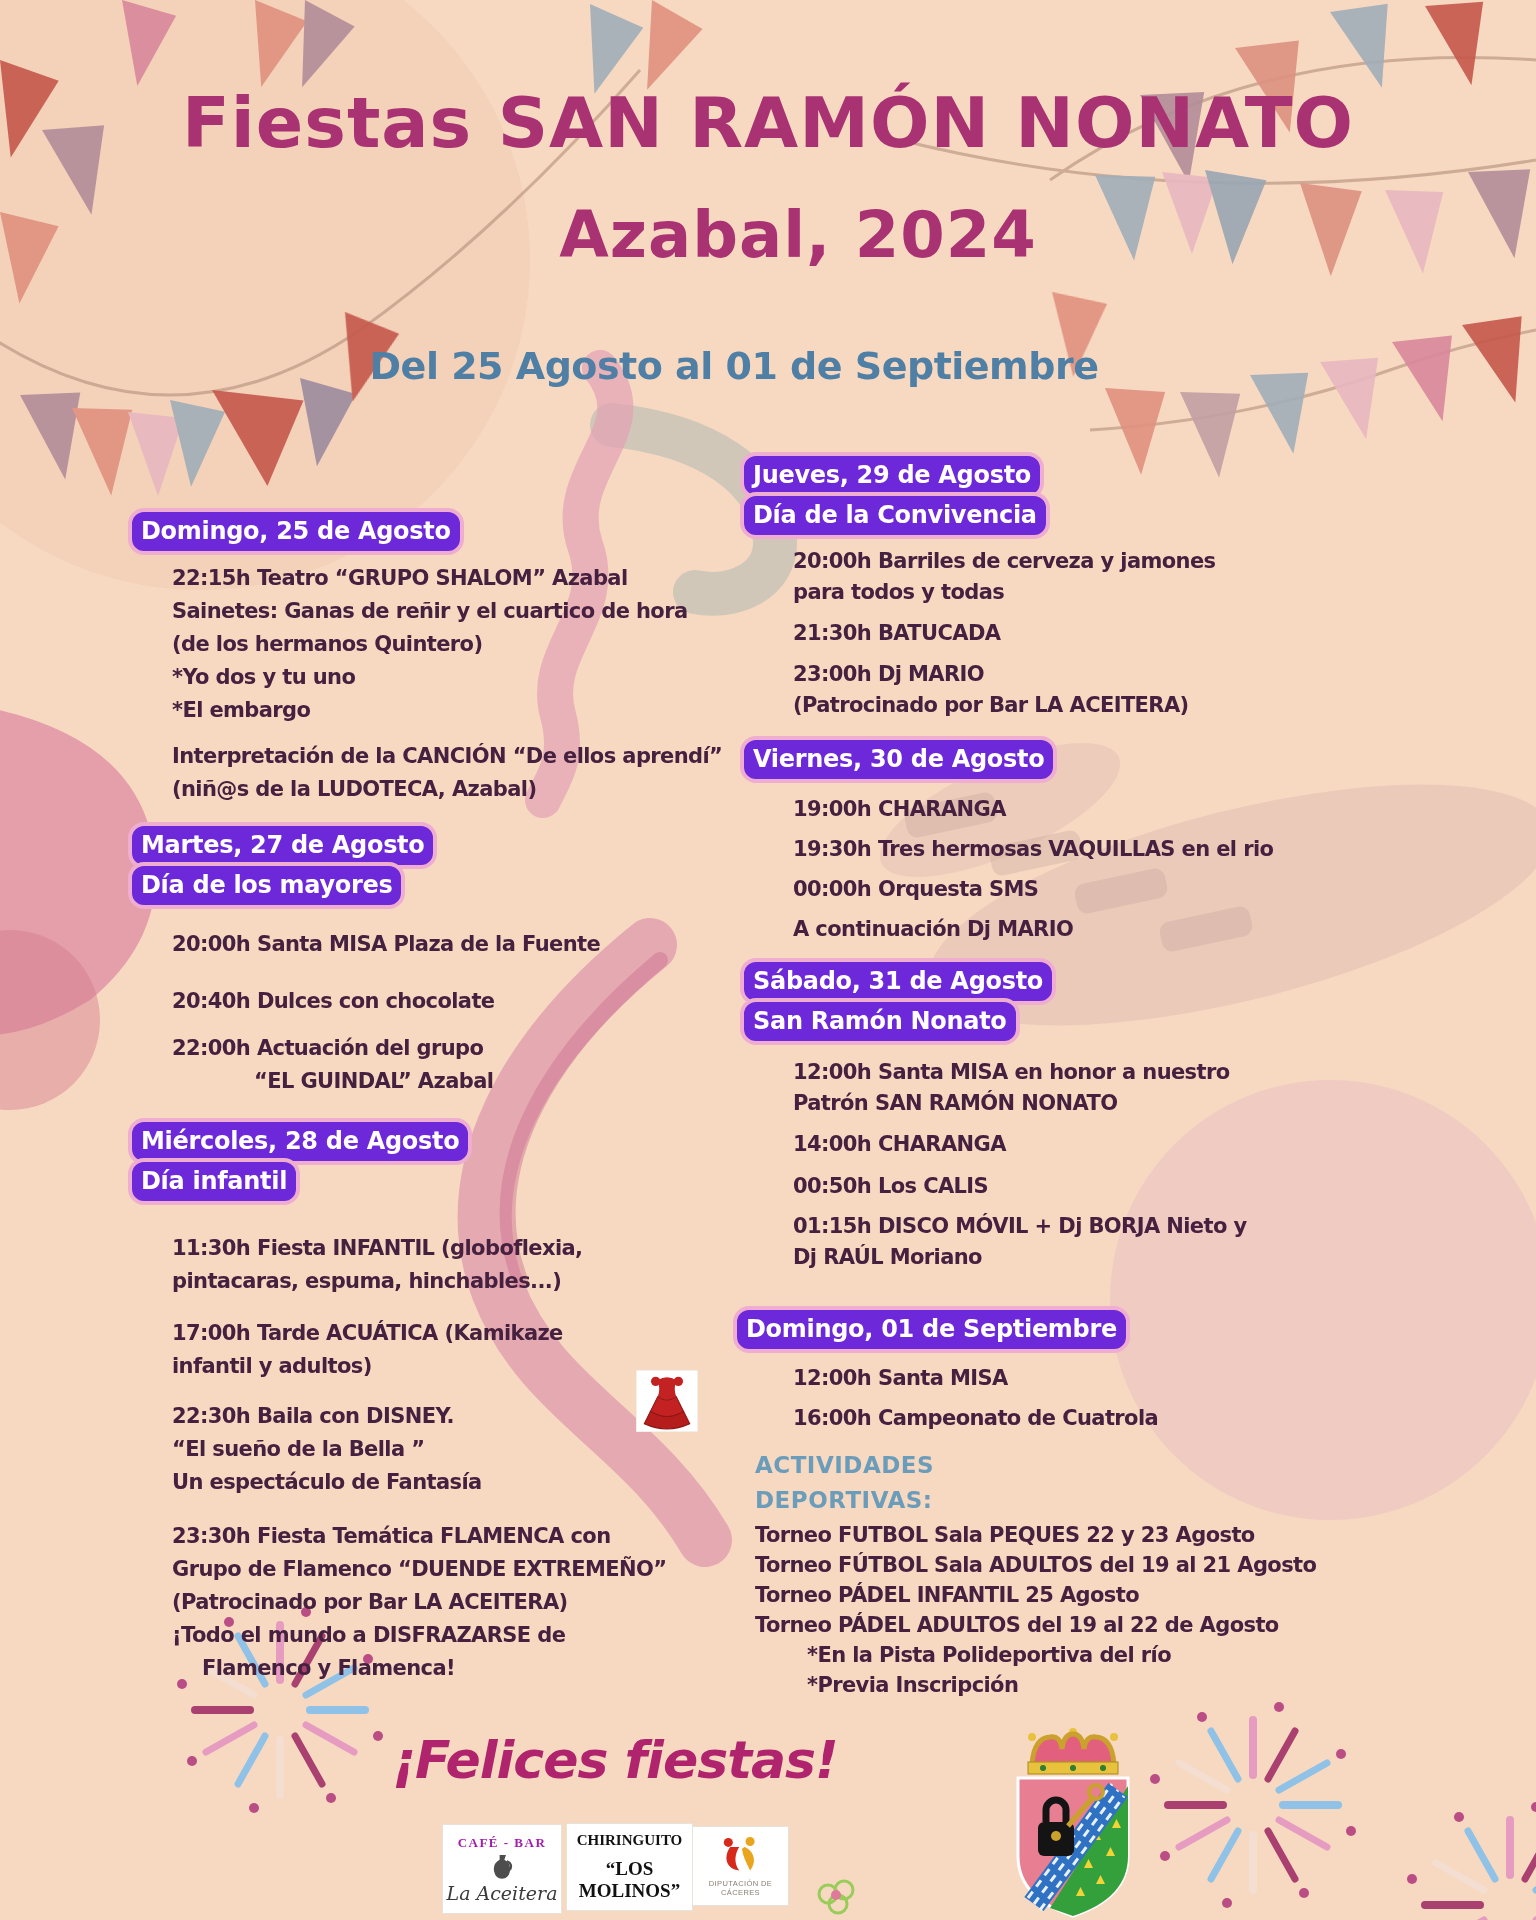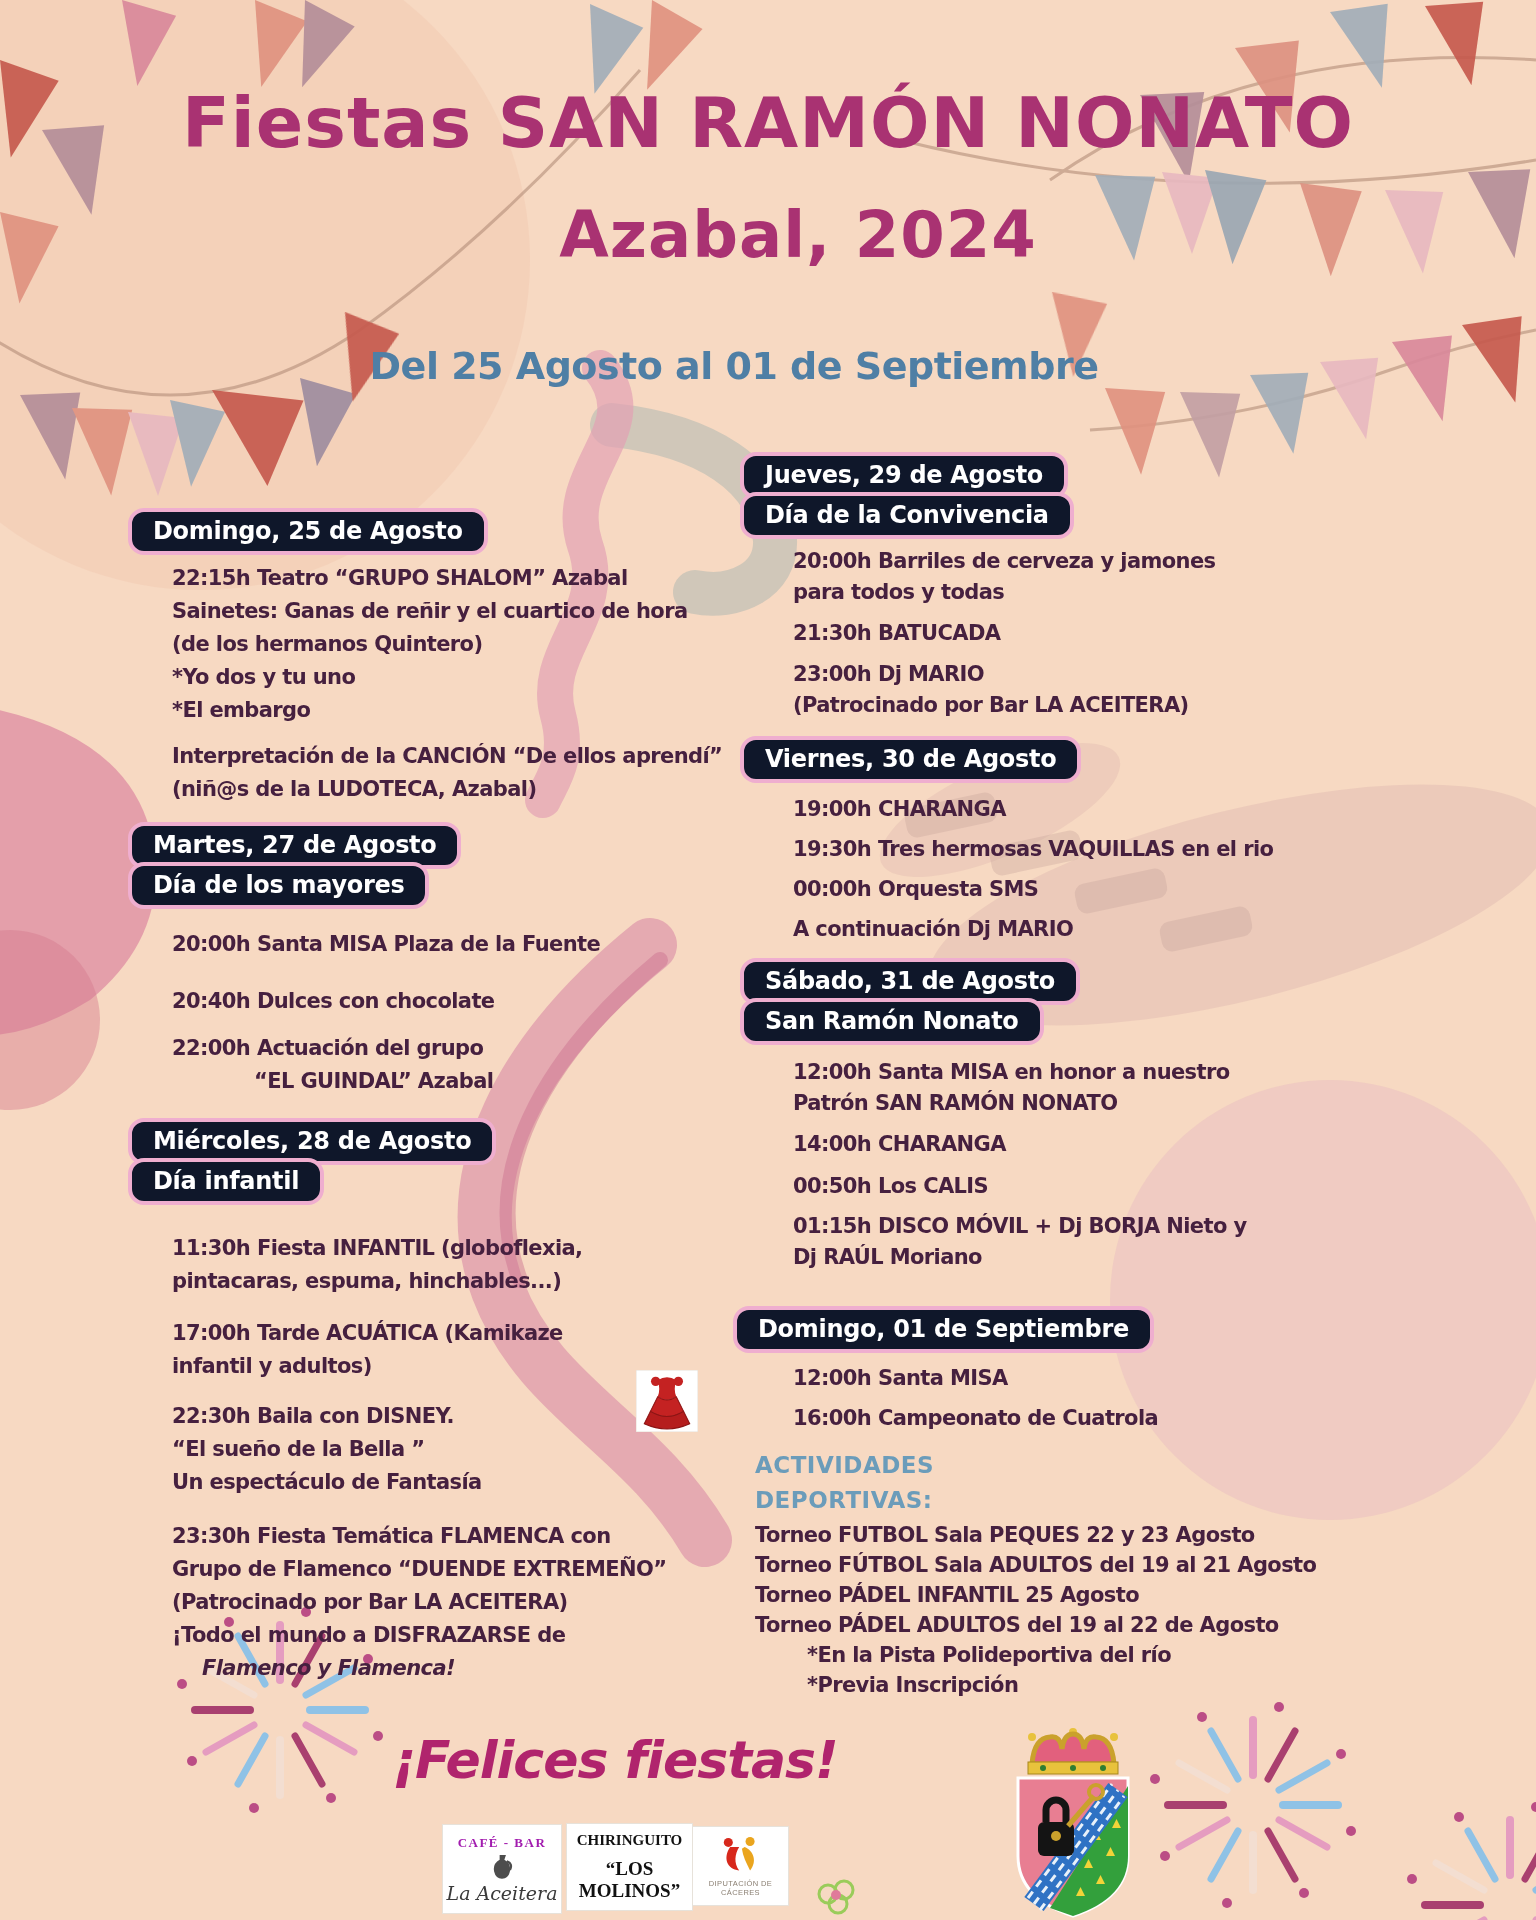"Jueves, 29 de Agosto" .pill { background: #0f172a -> #6d28d9; padding: 4px 21px 5px -> 4px 9px 5px }
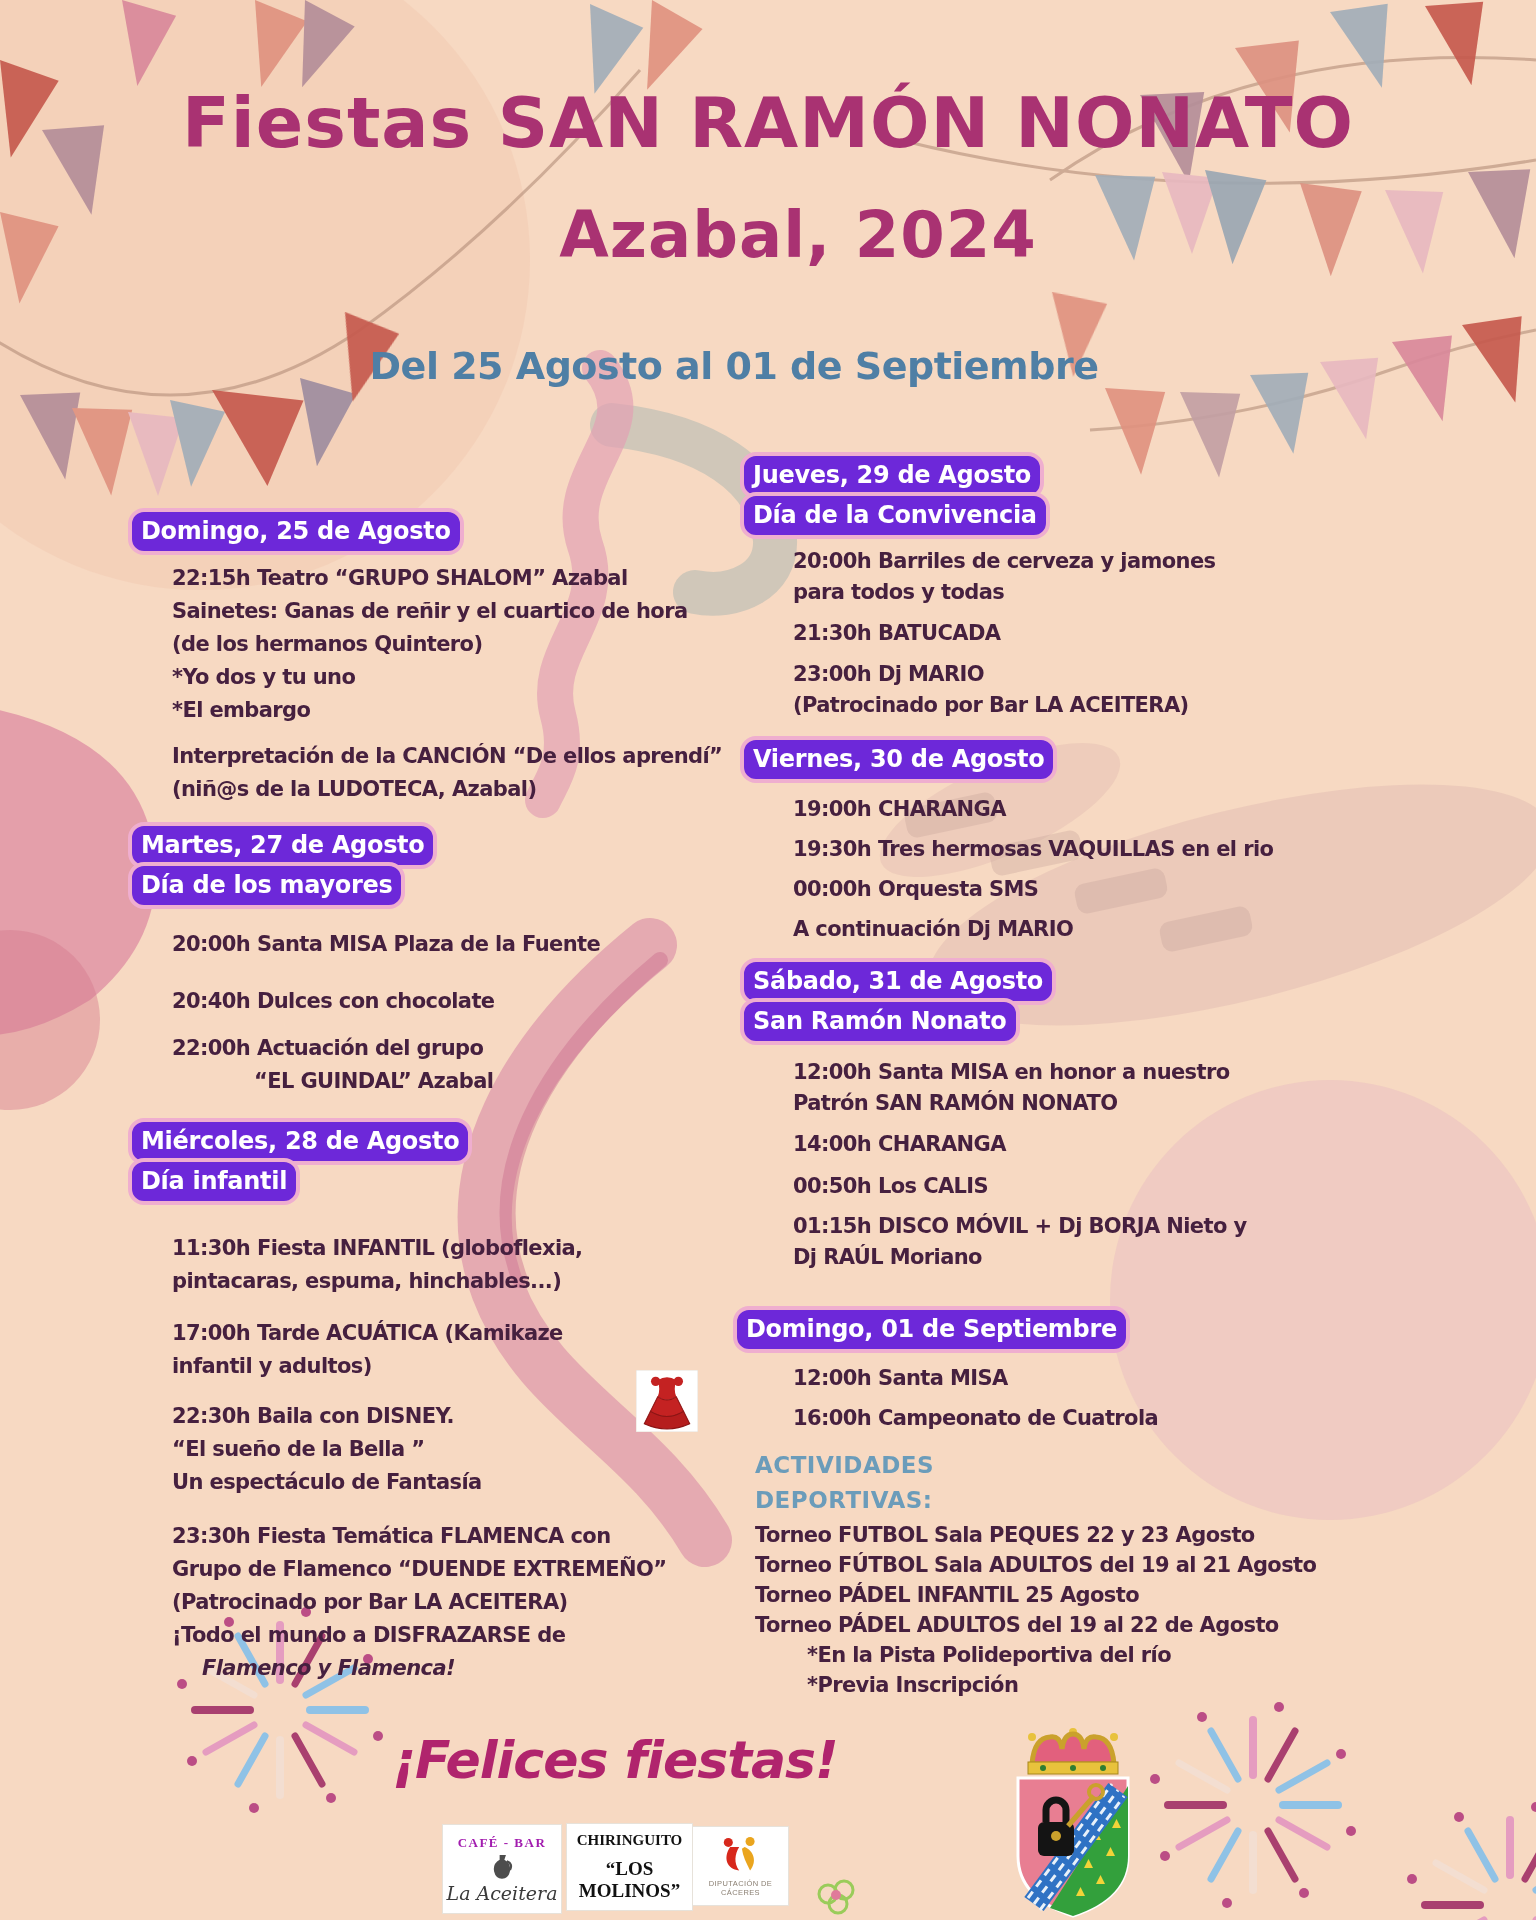"Flamenco y Flamenca!" .ind30 { font-style: italic -> none }
